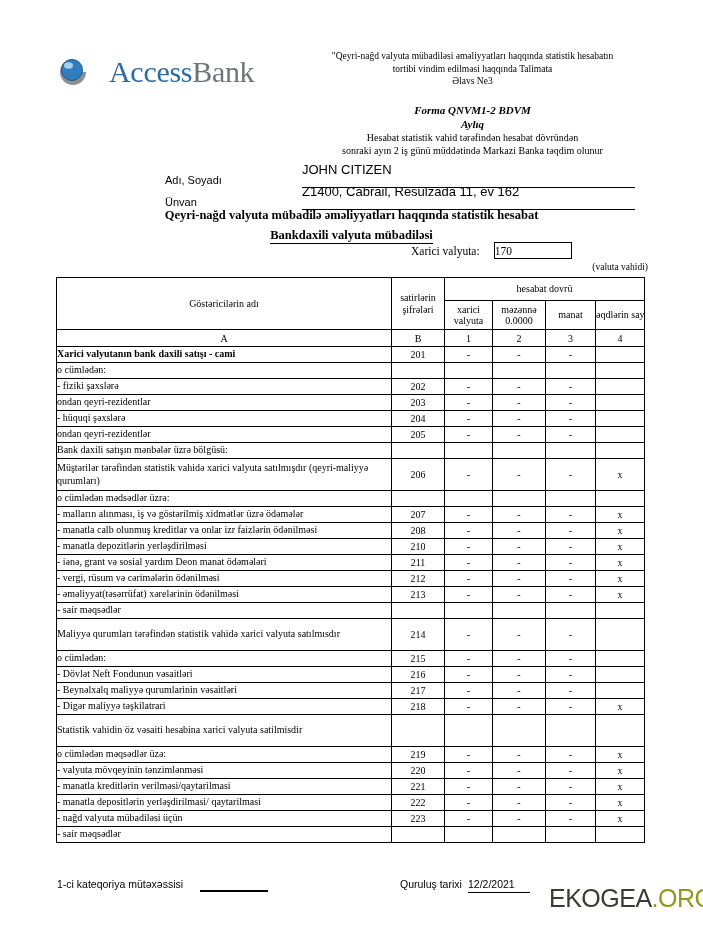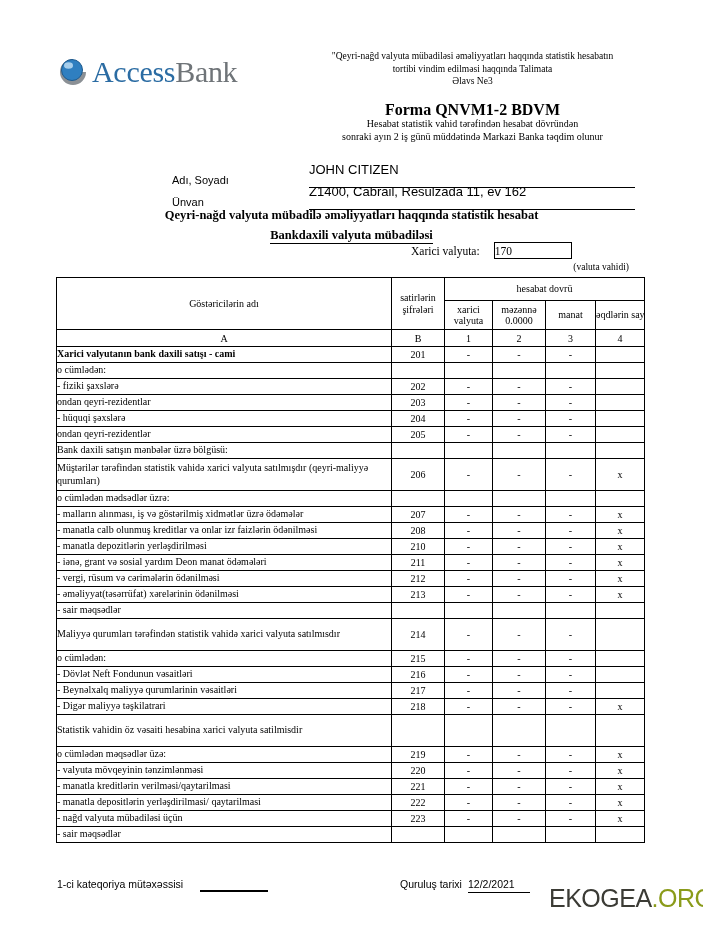"AccessBank" .logo-wrap { gap: 0 -> 17px }
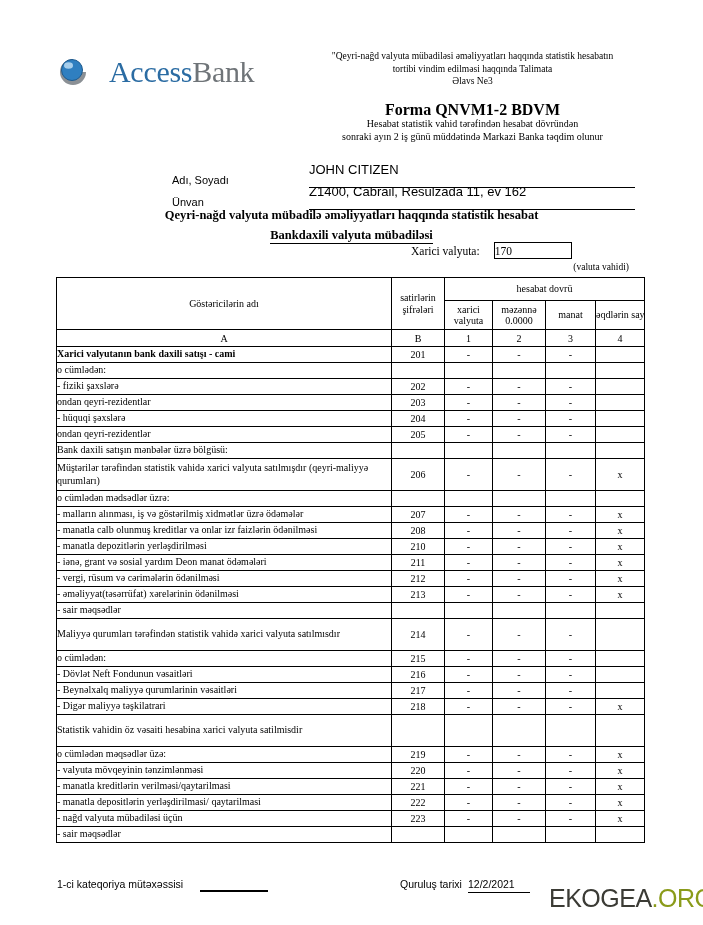"Forma QNVM1-2 BDVM" .hdr-form .bold { font-size: 16px -> 11px; font-style: none -> italic }
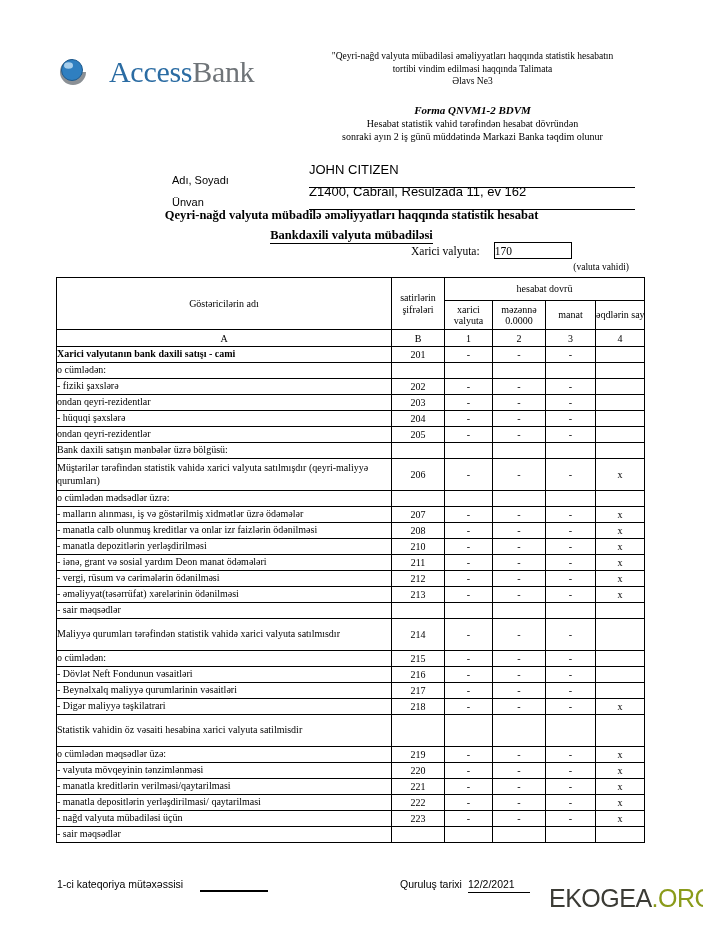"Aylıq" div.bold { html: none -> <div>Aylıq</div> }
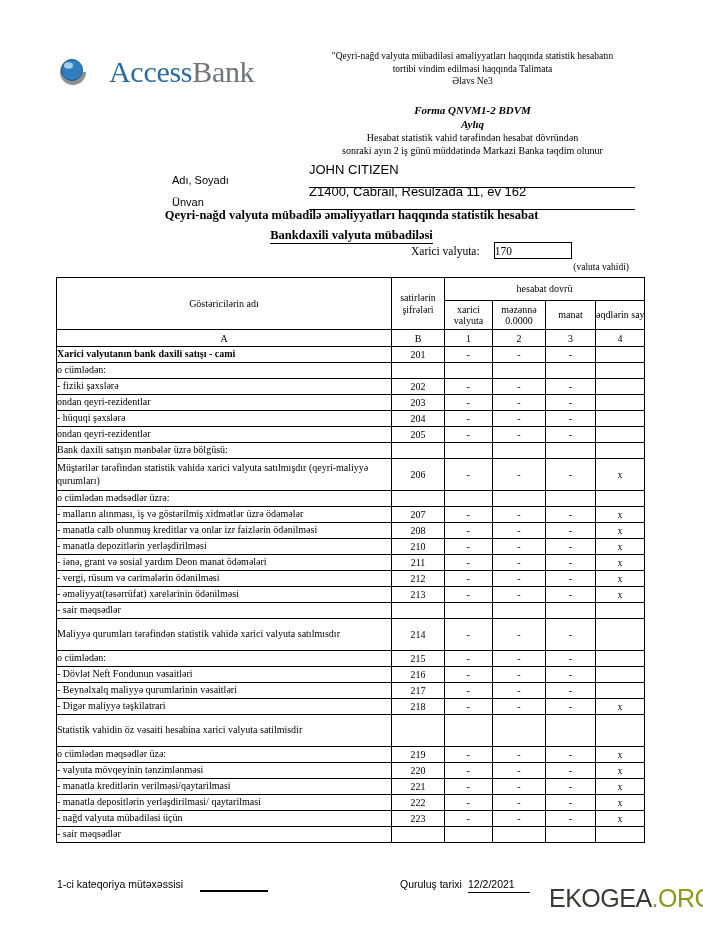"Adı, Soyadı" .ident-row .lbl { margin-left: 7px -> none }
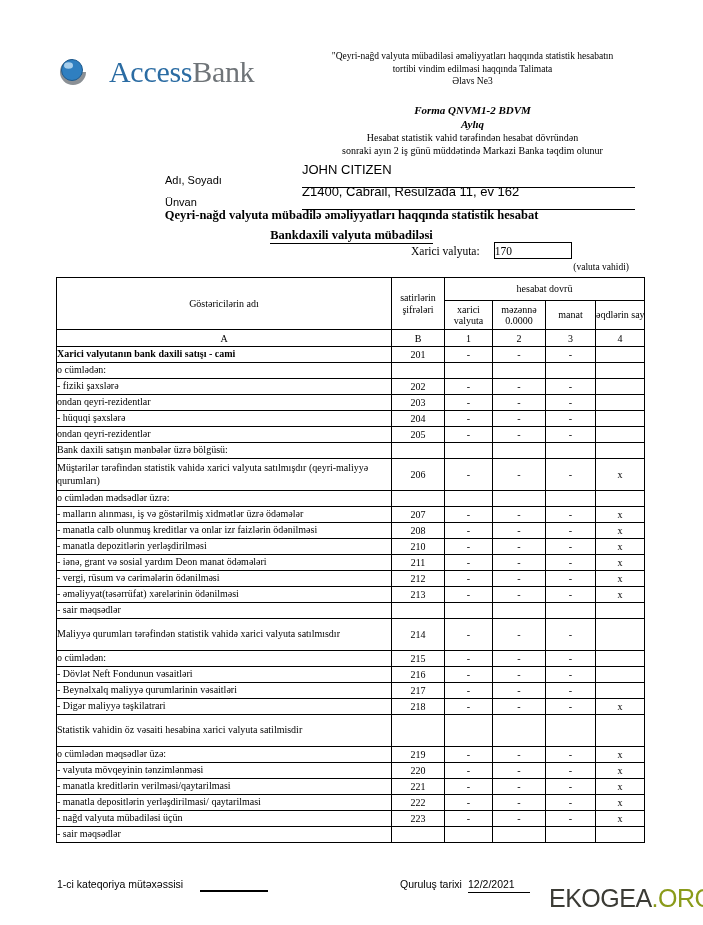"(valuta vahidi)" .unit-note { right: 74px -> 55px }
